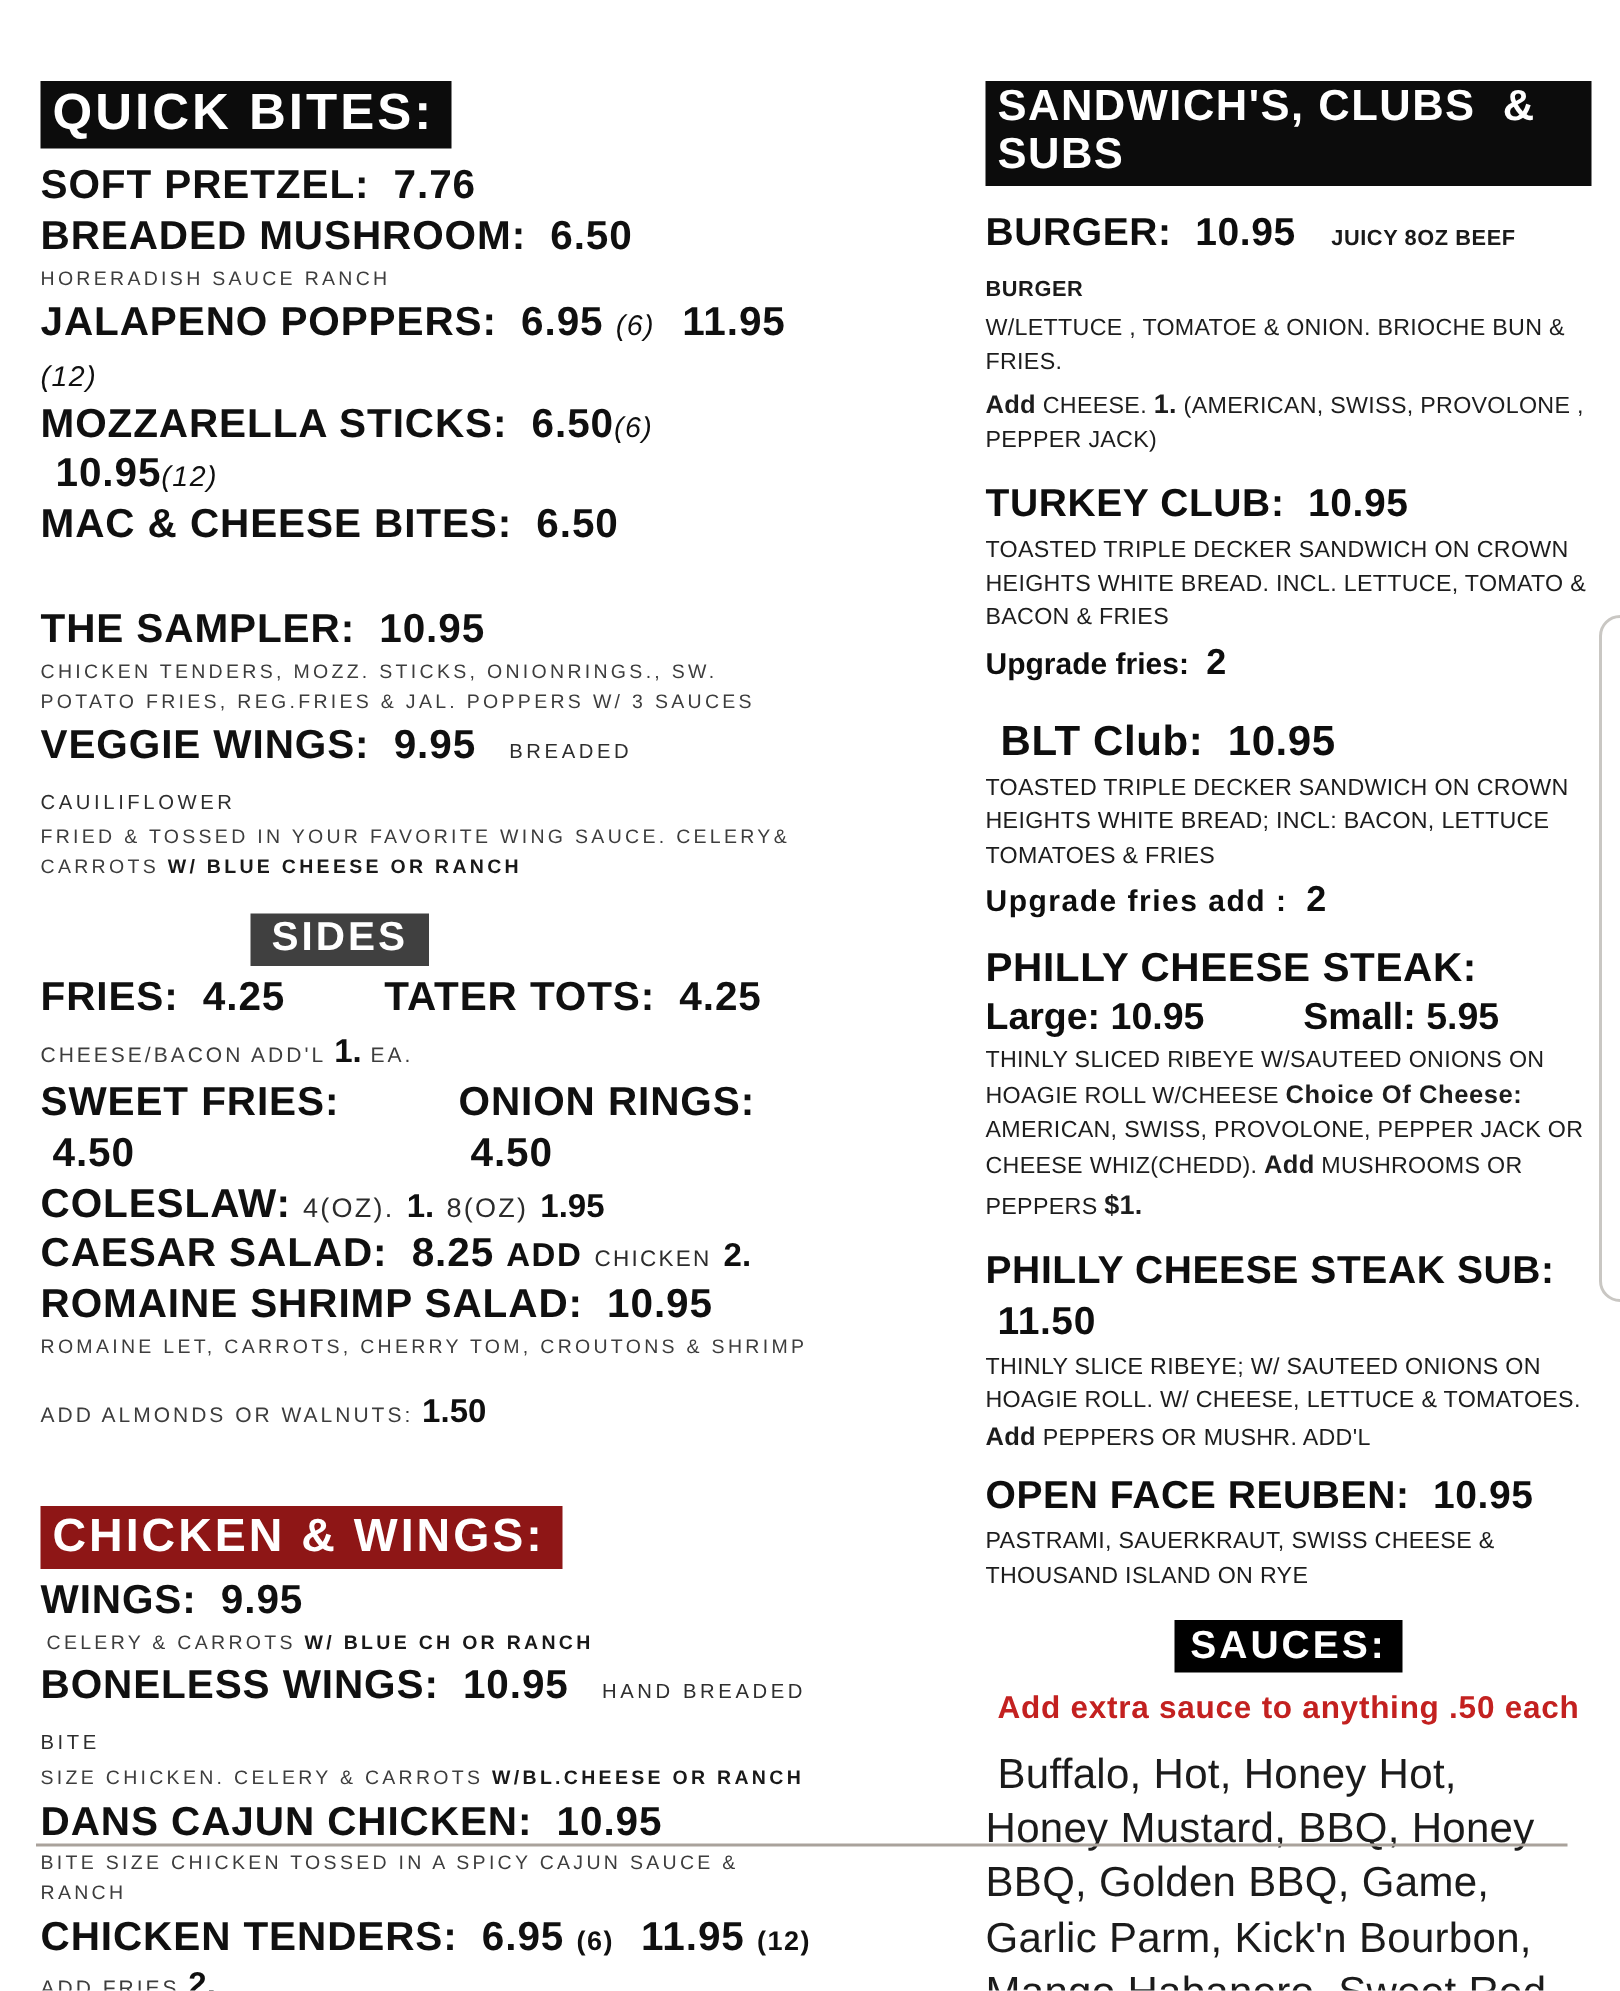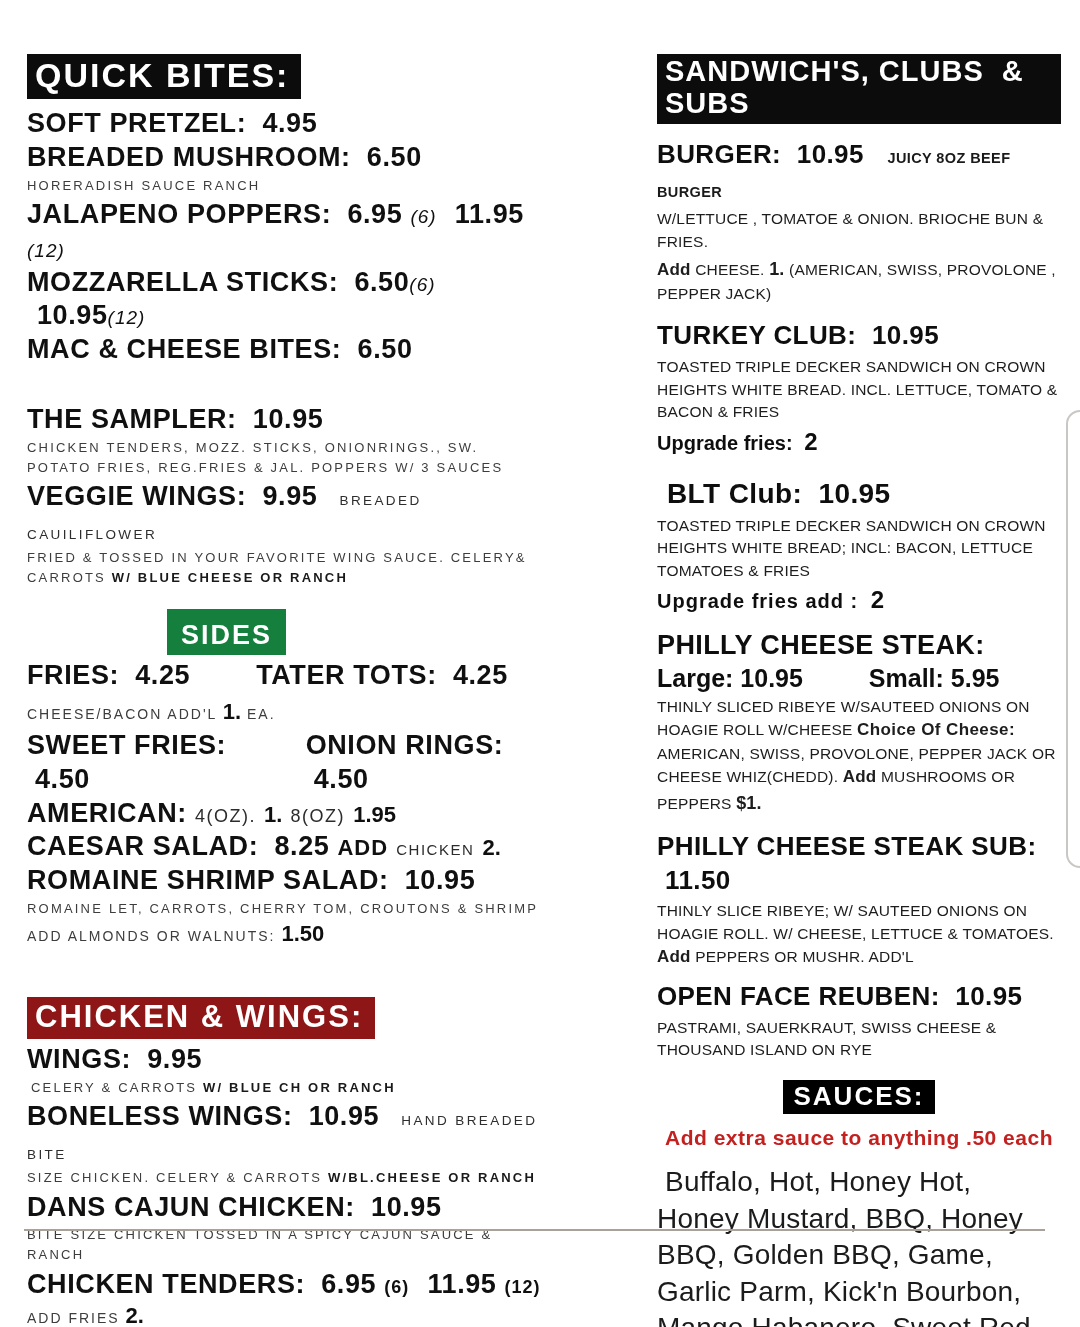"4.95" span.price { text: 4.95 -> 7.76 }
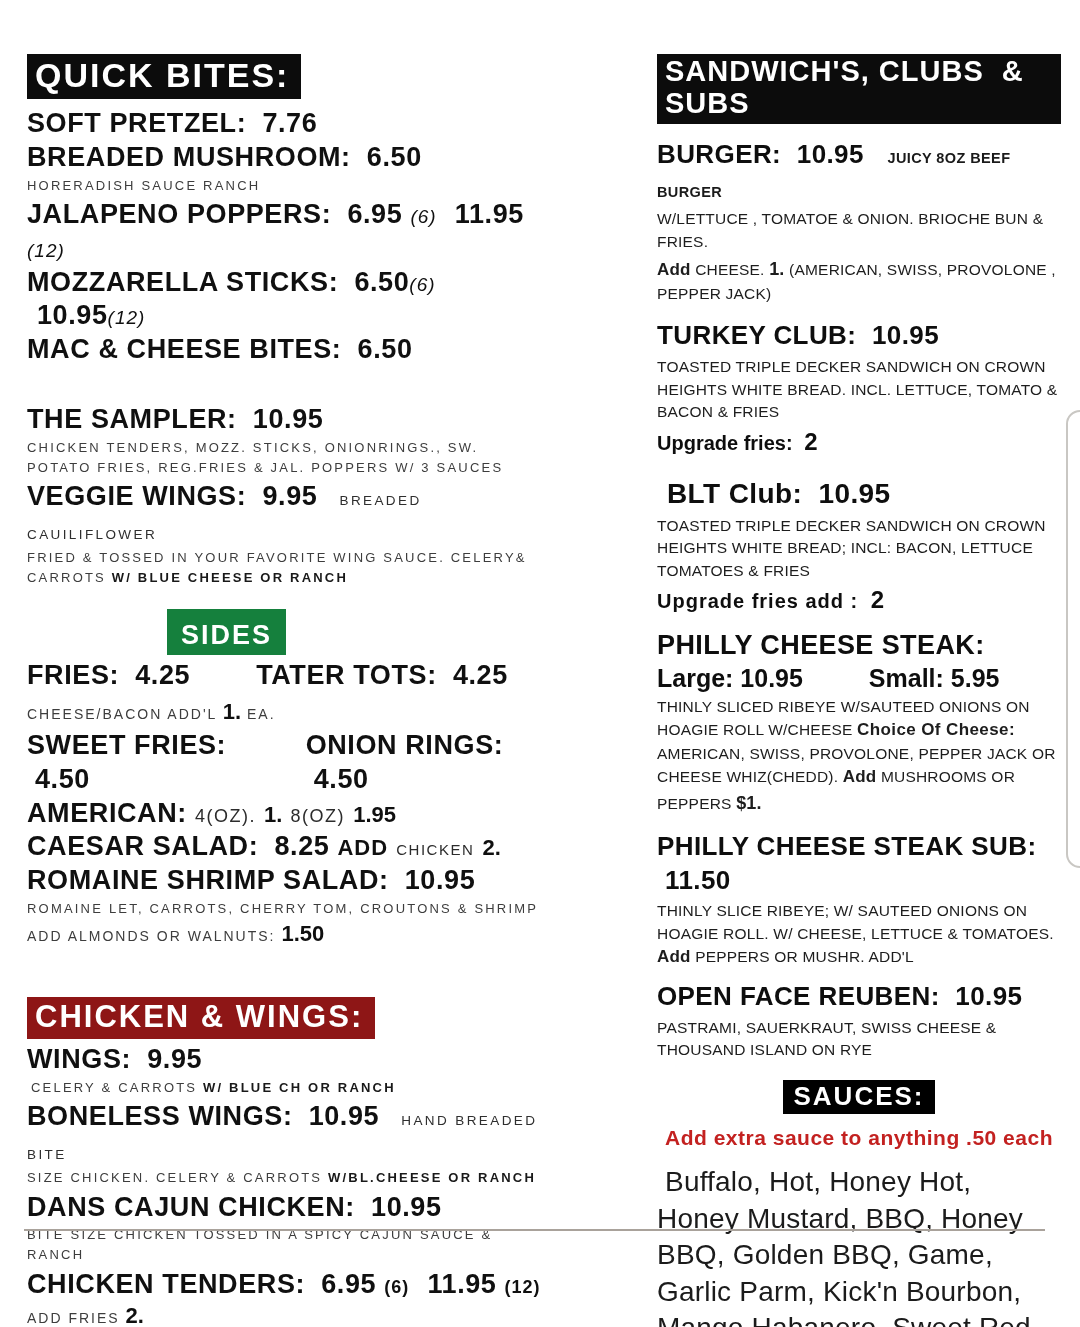"SIDES" .banner.teal { background: #15803d -> #404040; padding: 12px 14px 5px 14px -> 1px 14px 5px 14px }
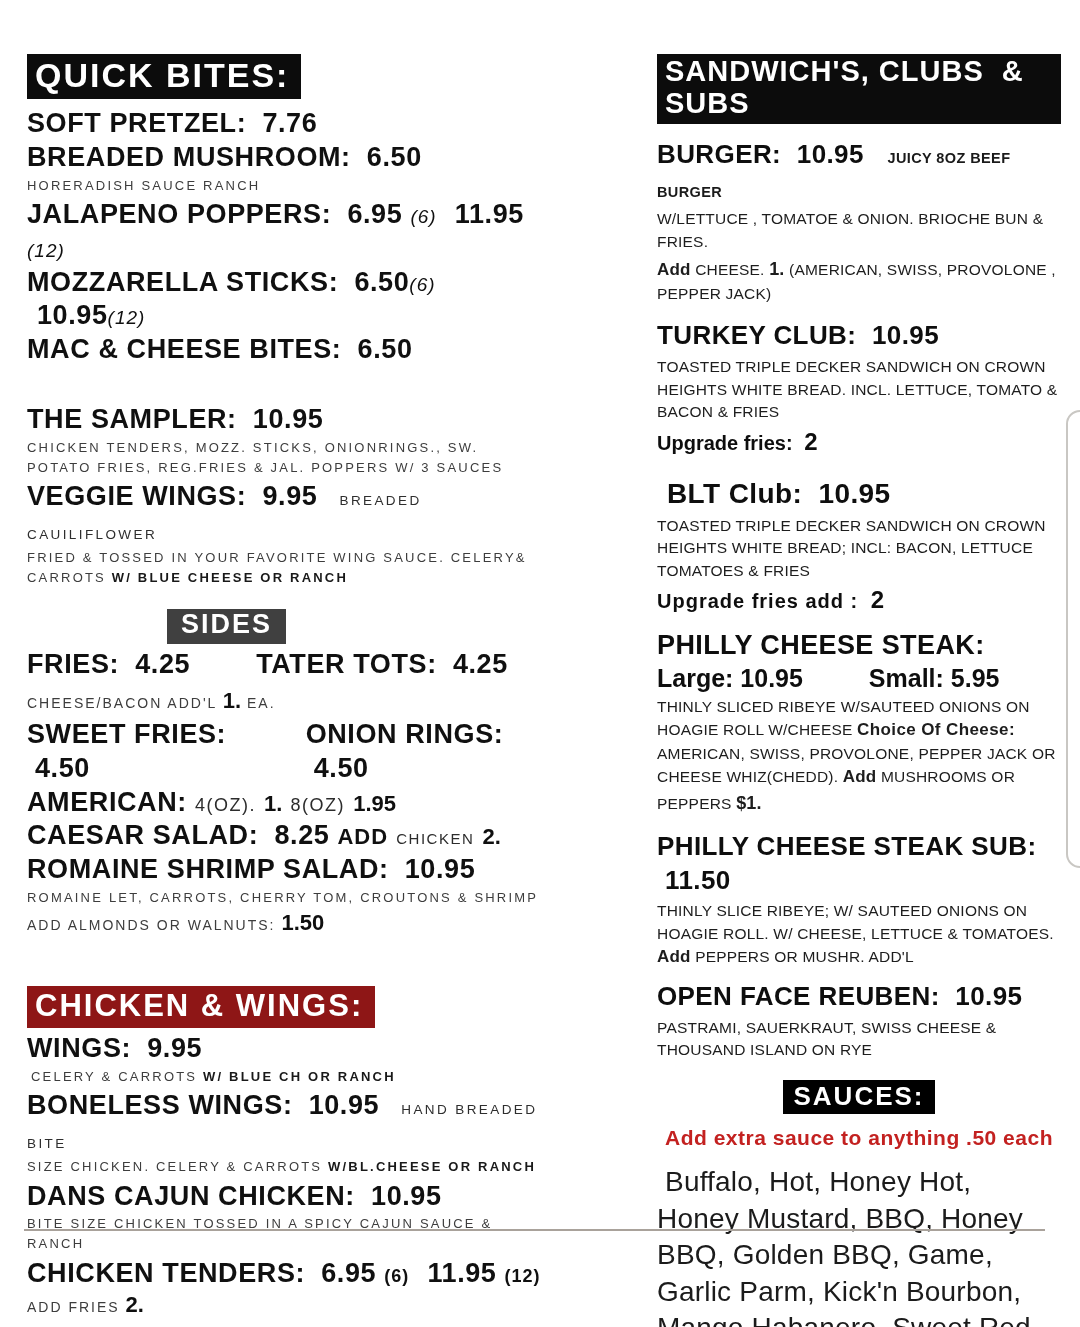"AMERICAN:" span { text: AMERICAN -> COLESLAW }
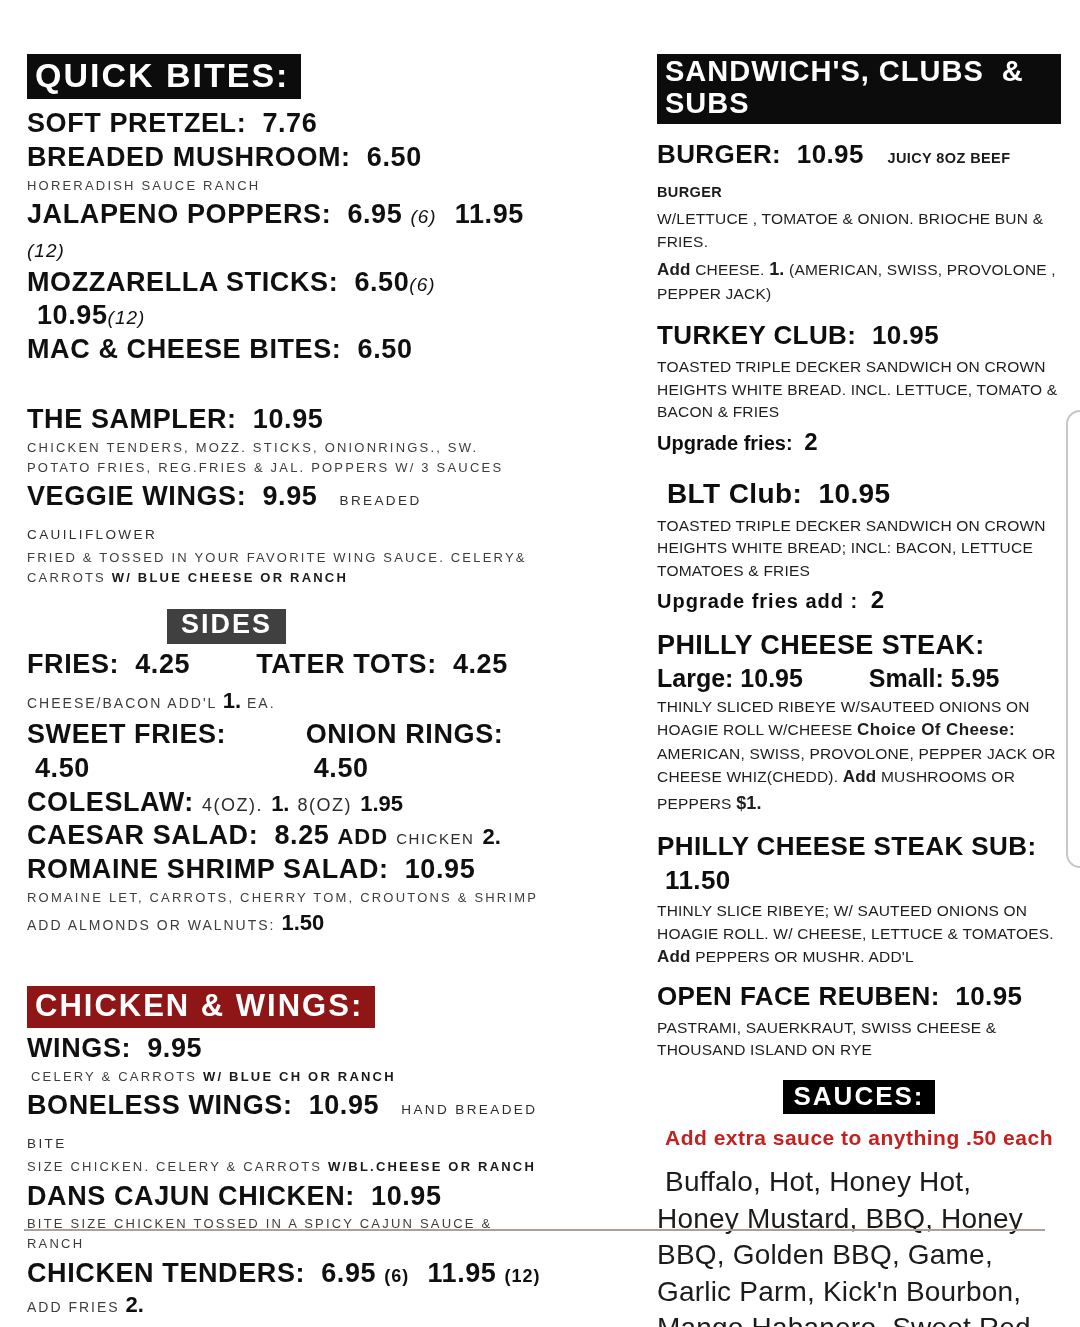"ADD ALMONDS OR WALNUTS: 1.50" div.note { margin-top: 2px -> 20px }
